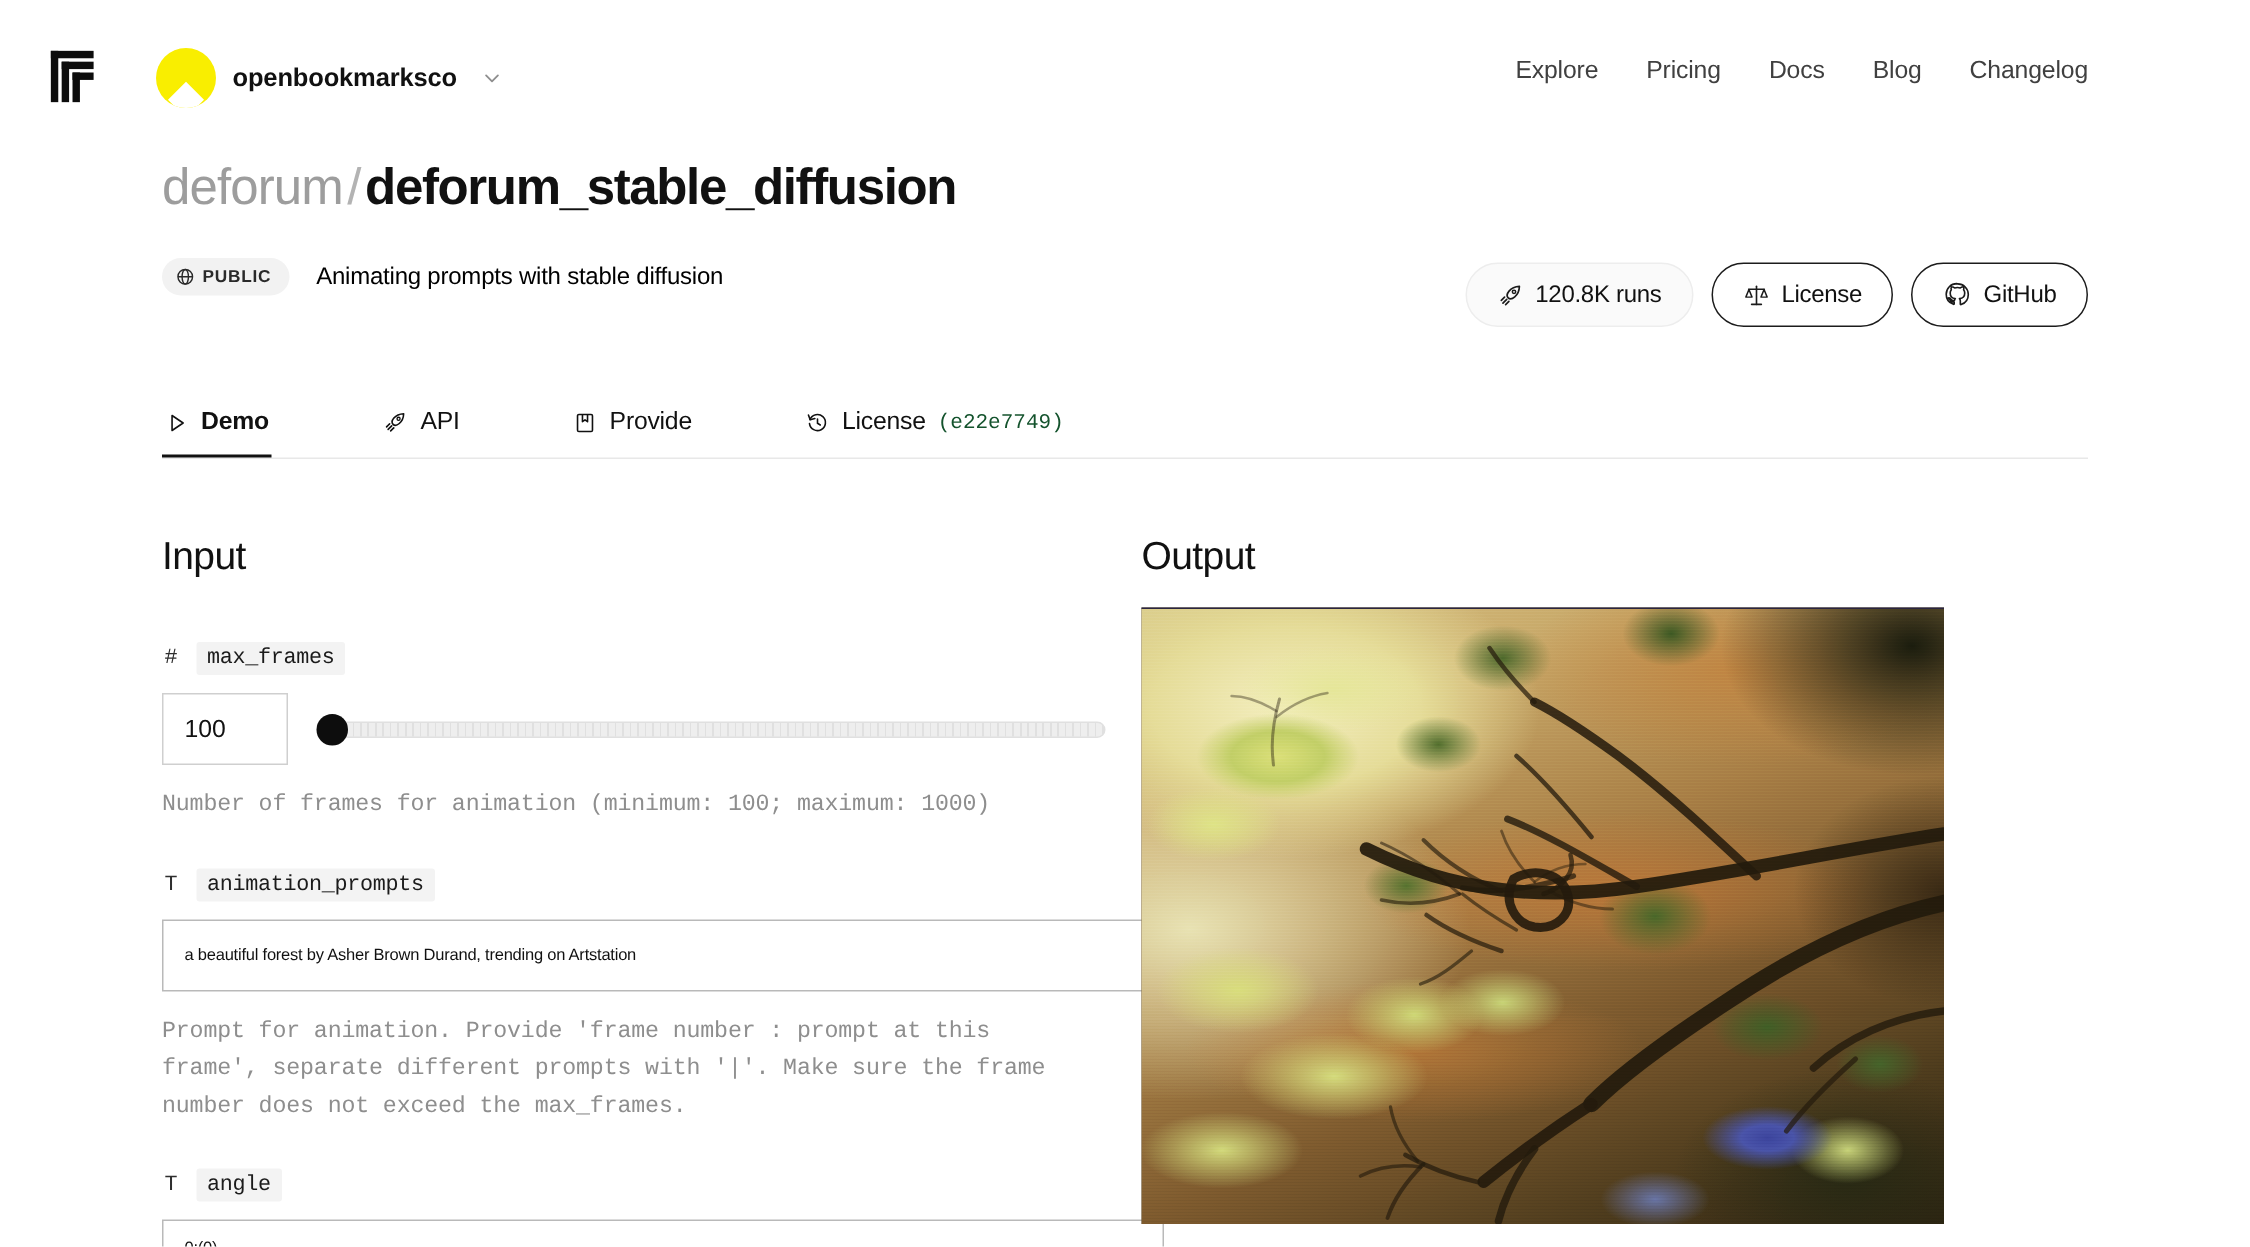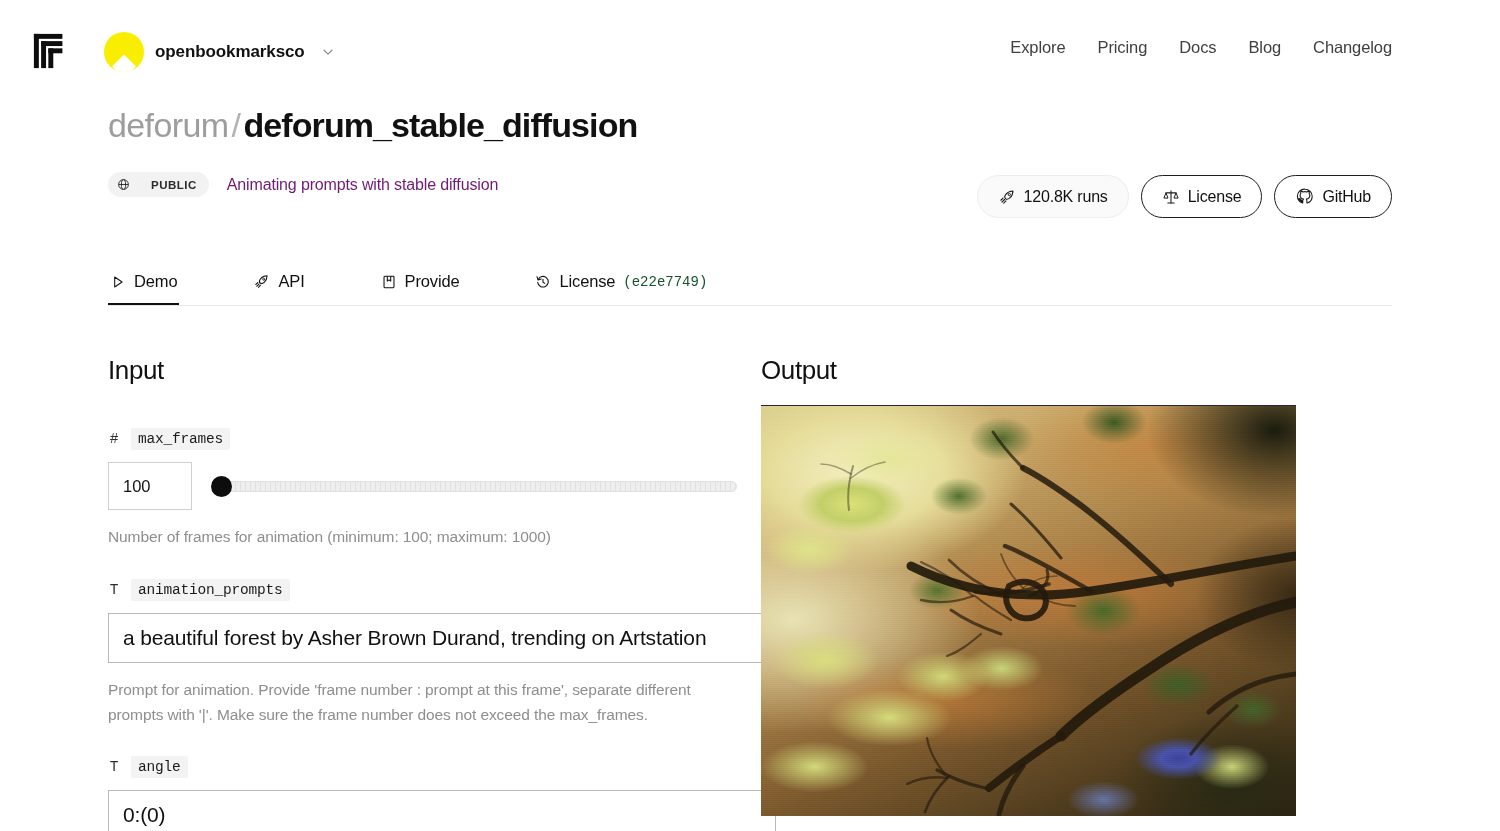"PUBLIC" .badge-public { gap: 21px -> 5px }
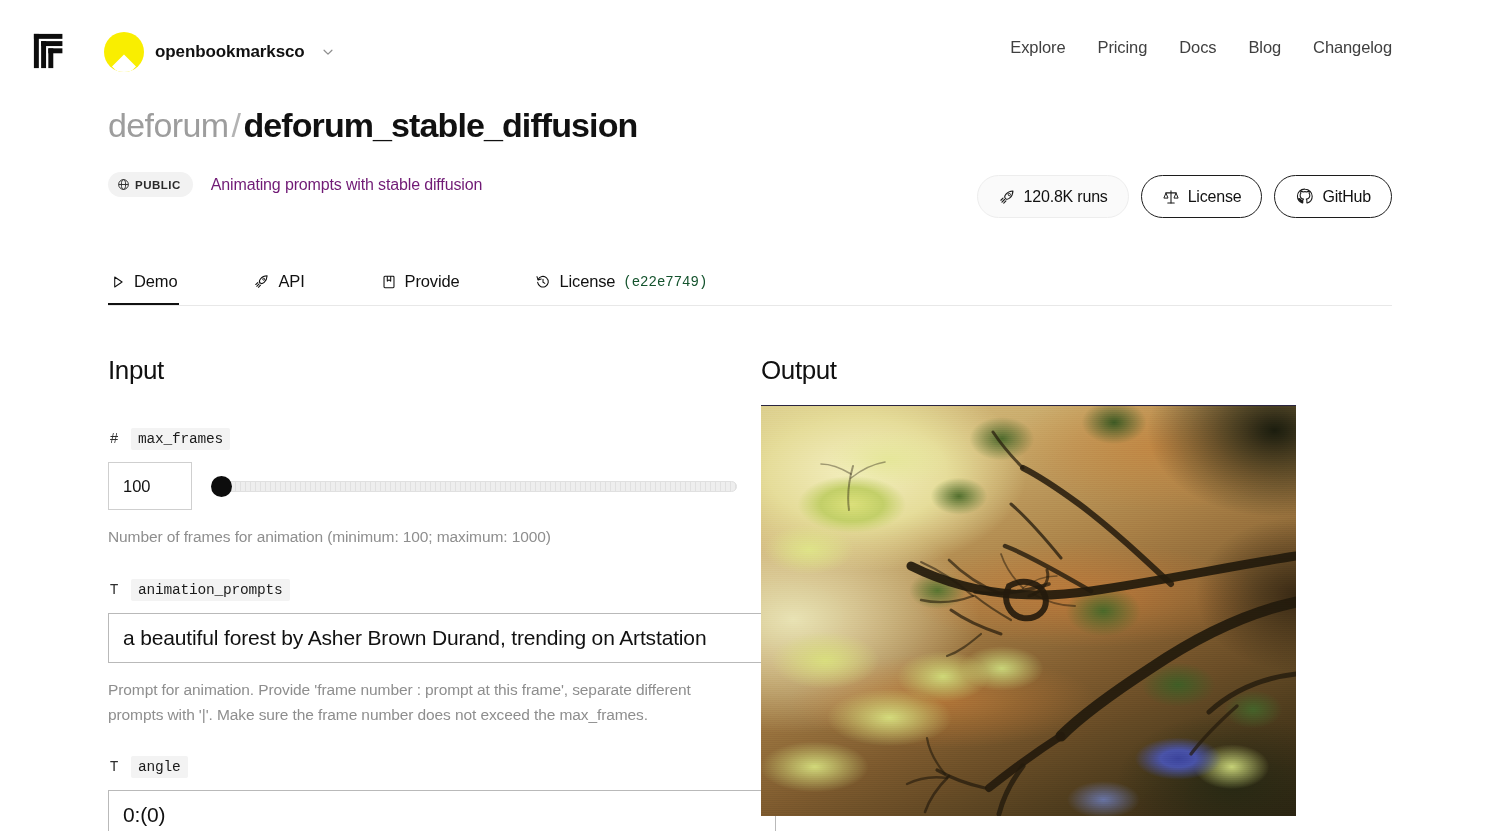"Animating prompts with stable diffusion" .tagline { color: #701a75 -> #000000 }
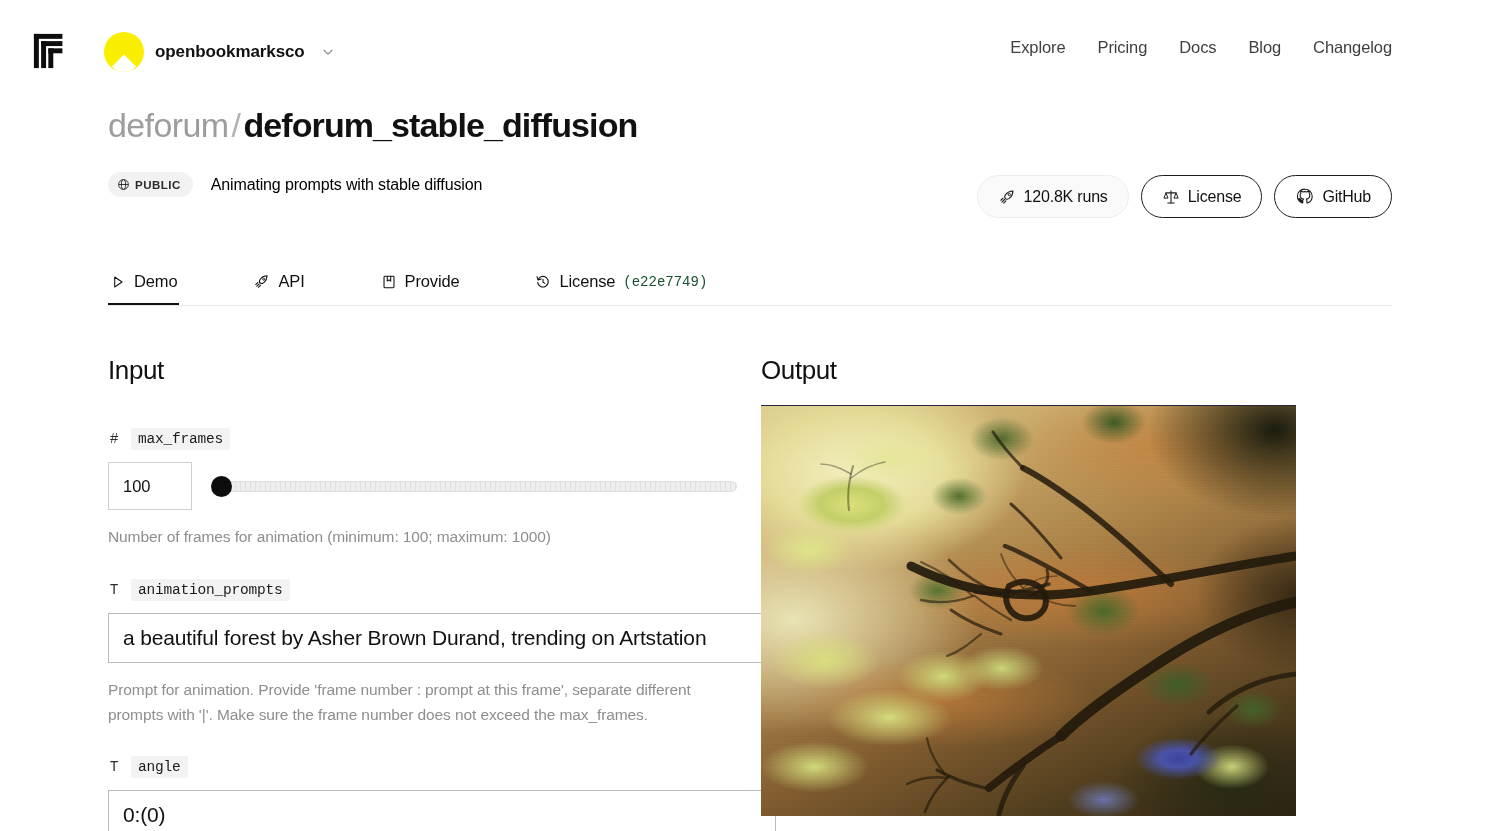"Demo" .tab.active { font-weight: 400 -> 700 }
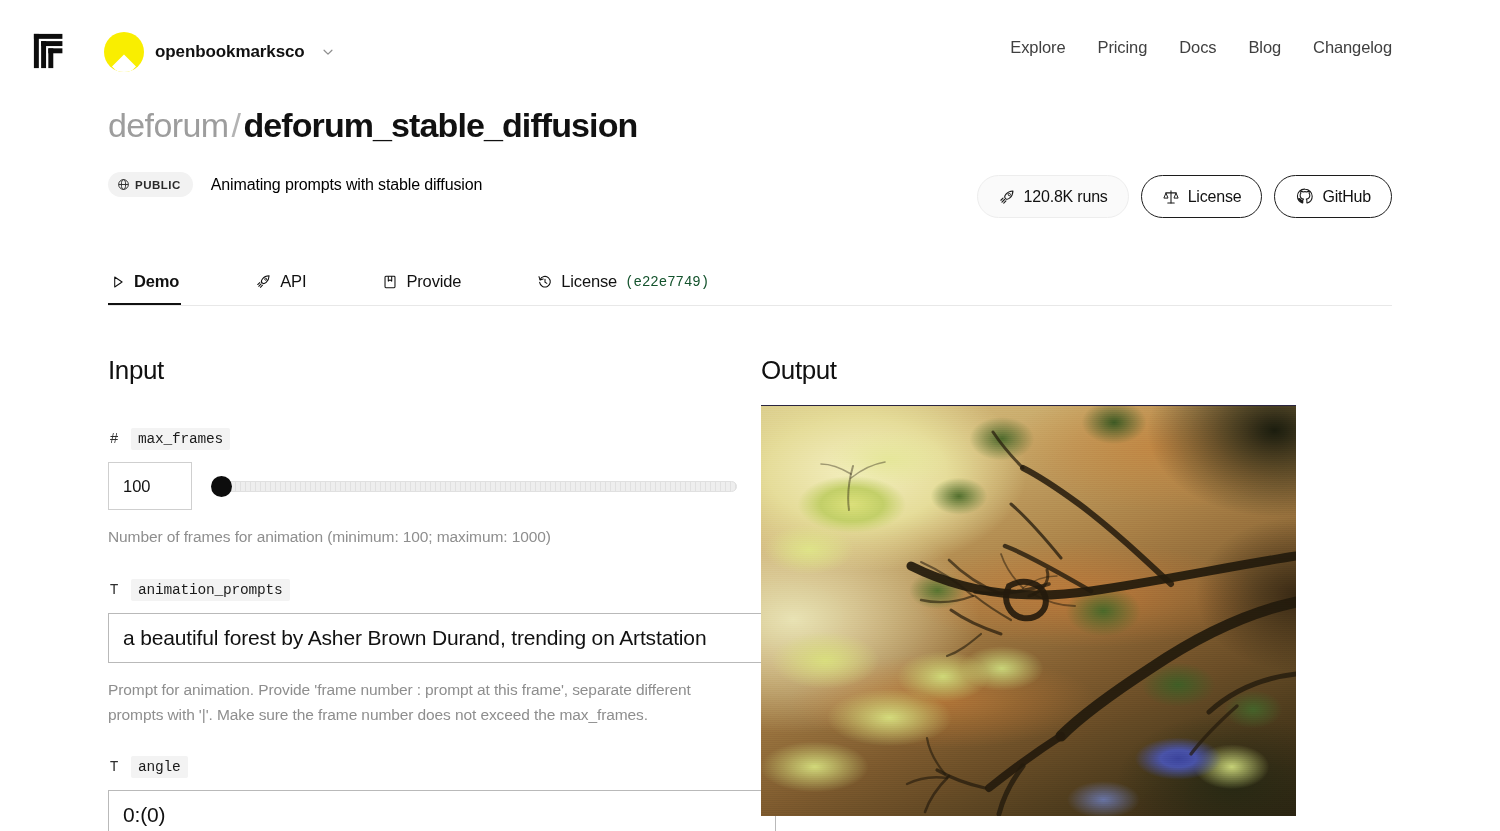"Number of frames for animation" .helptext { font-family: none -> Liberation Mono, monospace }
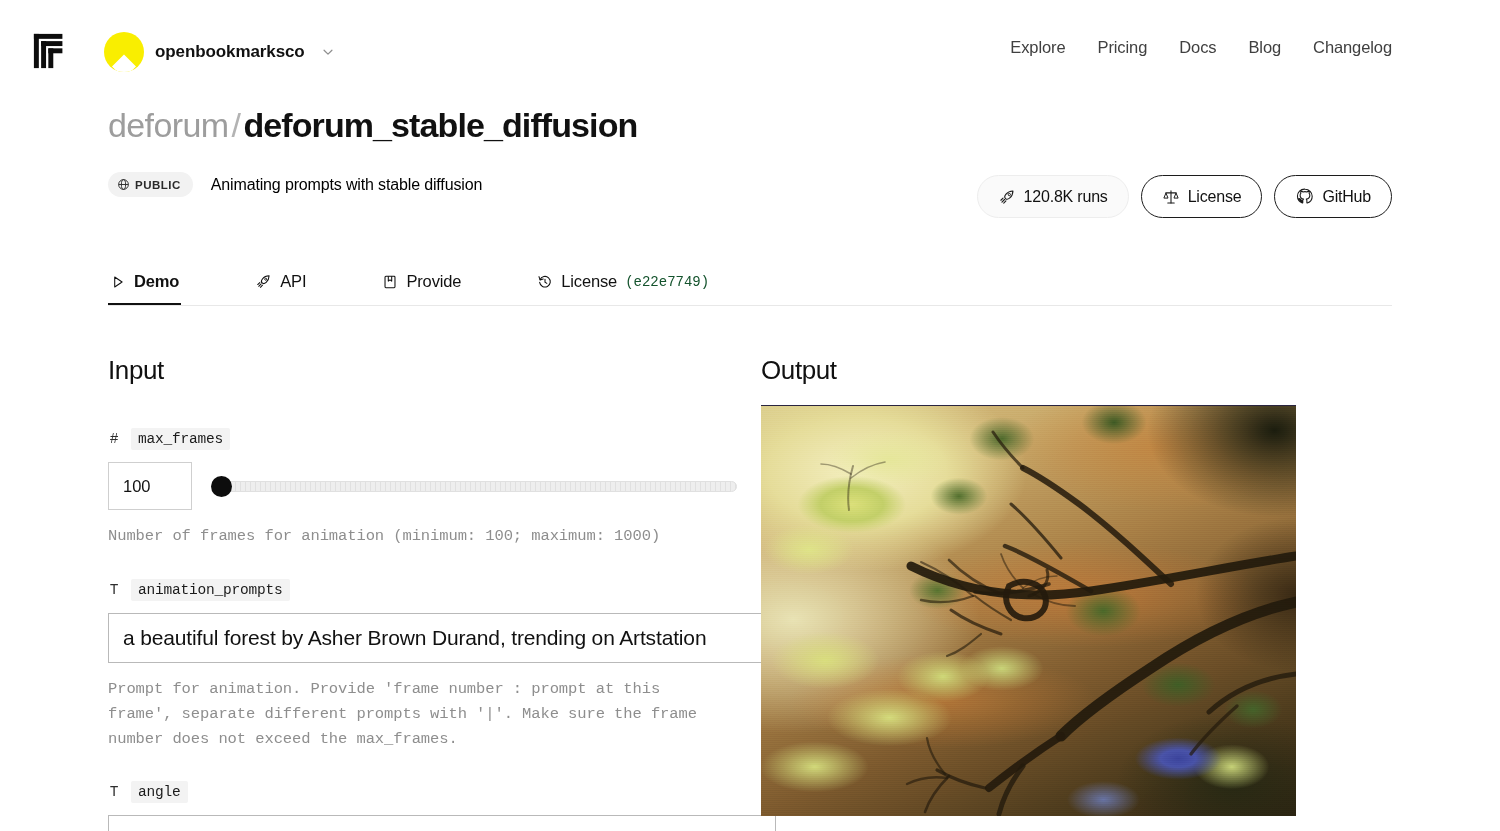"a beautiful forest by Asher" .text-box { font-size: 21px -> 11px }
